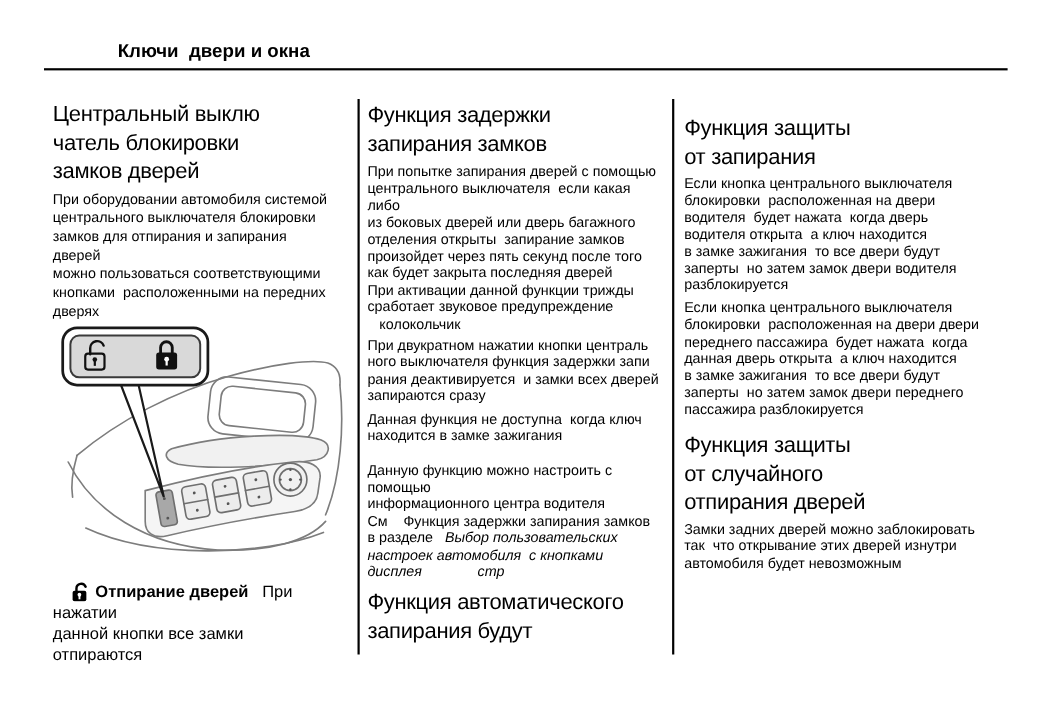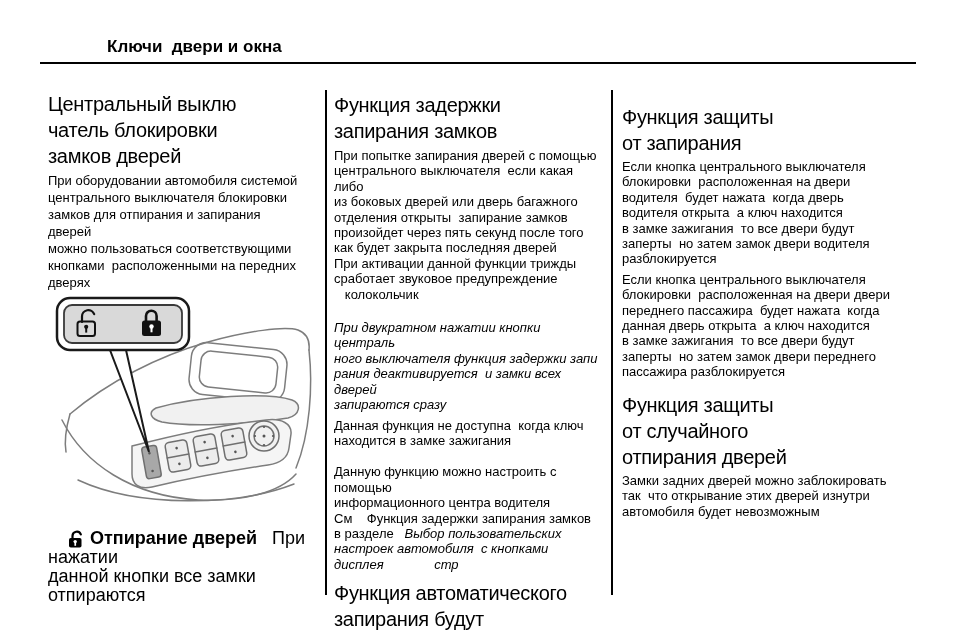"При двукратном нажатии кнопки централь" div.p { font-style: italic -> none; margin-top: 18px -> 4px }
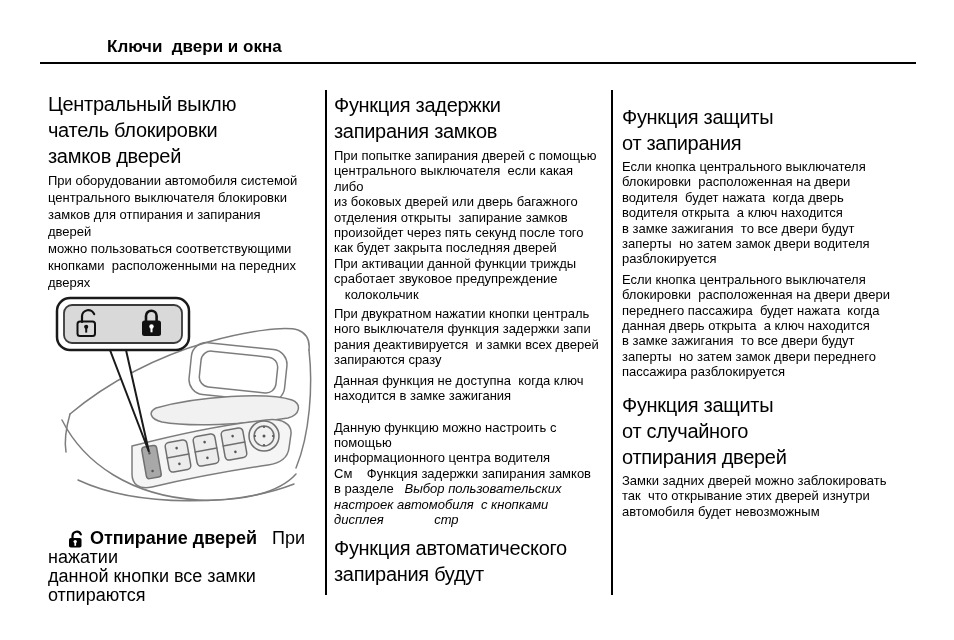"Отпирание дверей При нажатии" .legend-item { font-size: 18px -> 15px }
